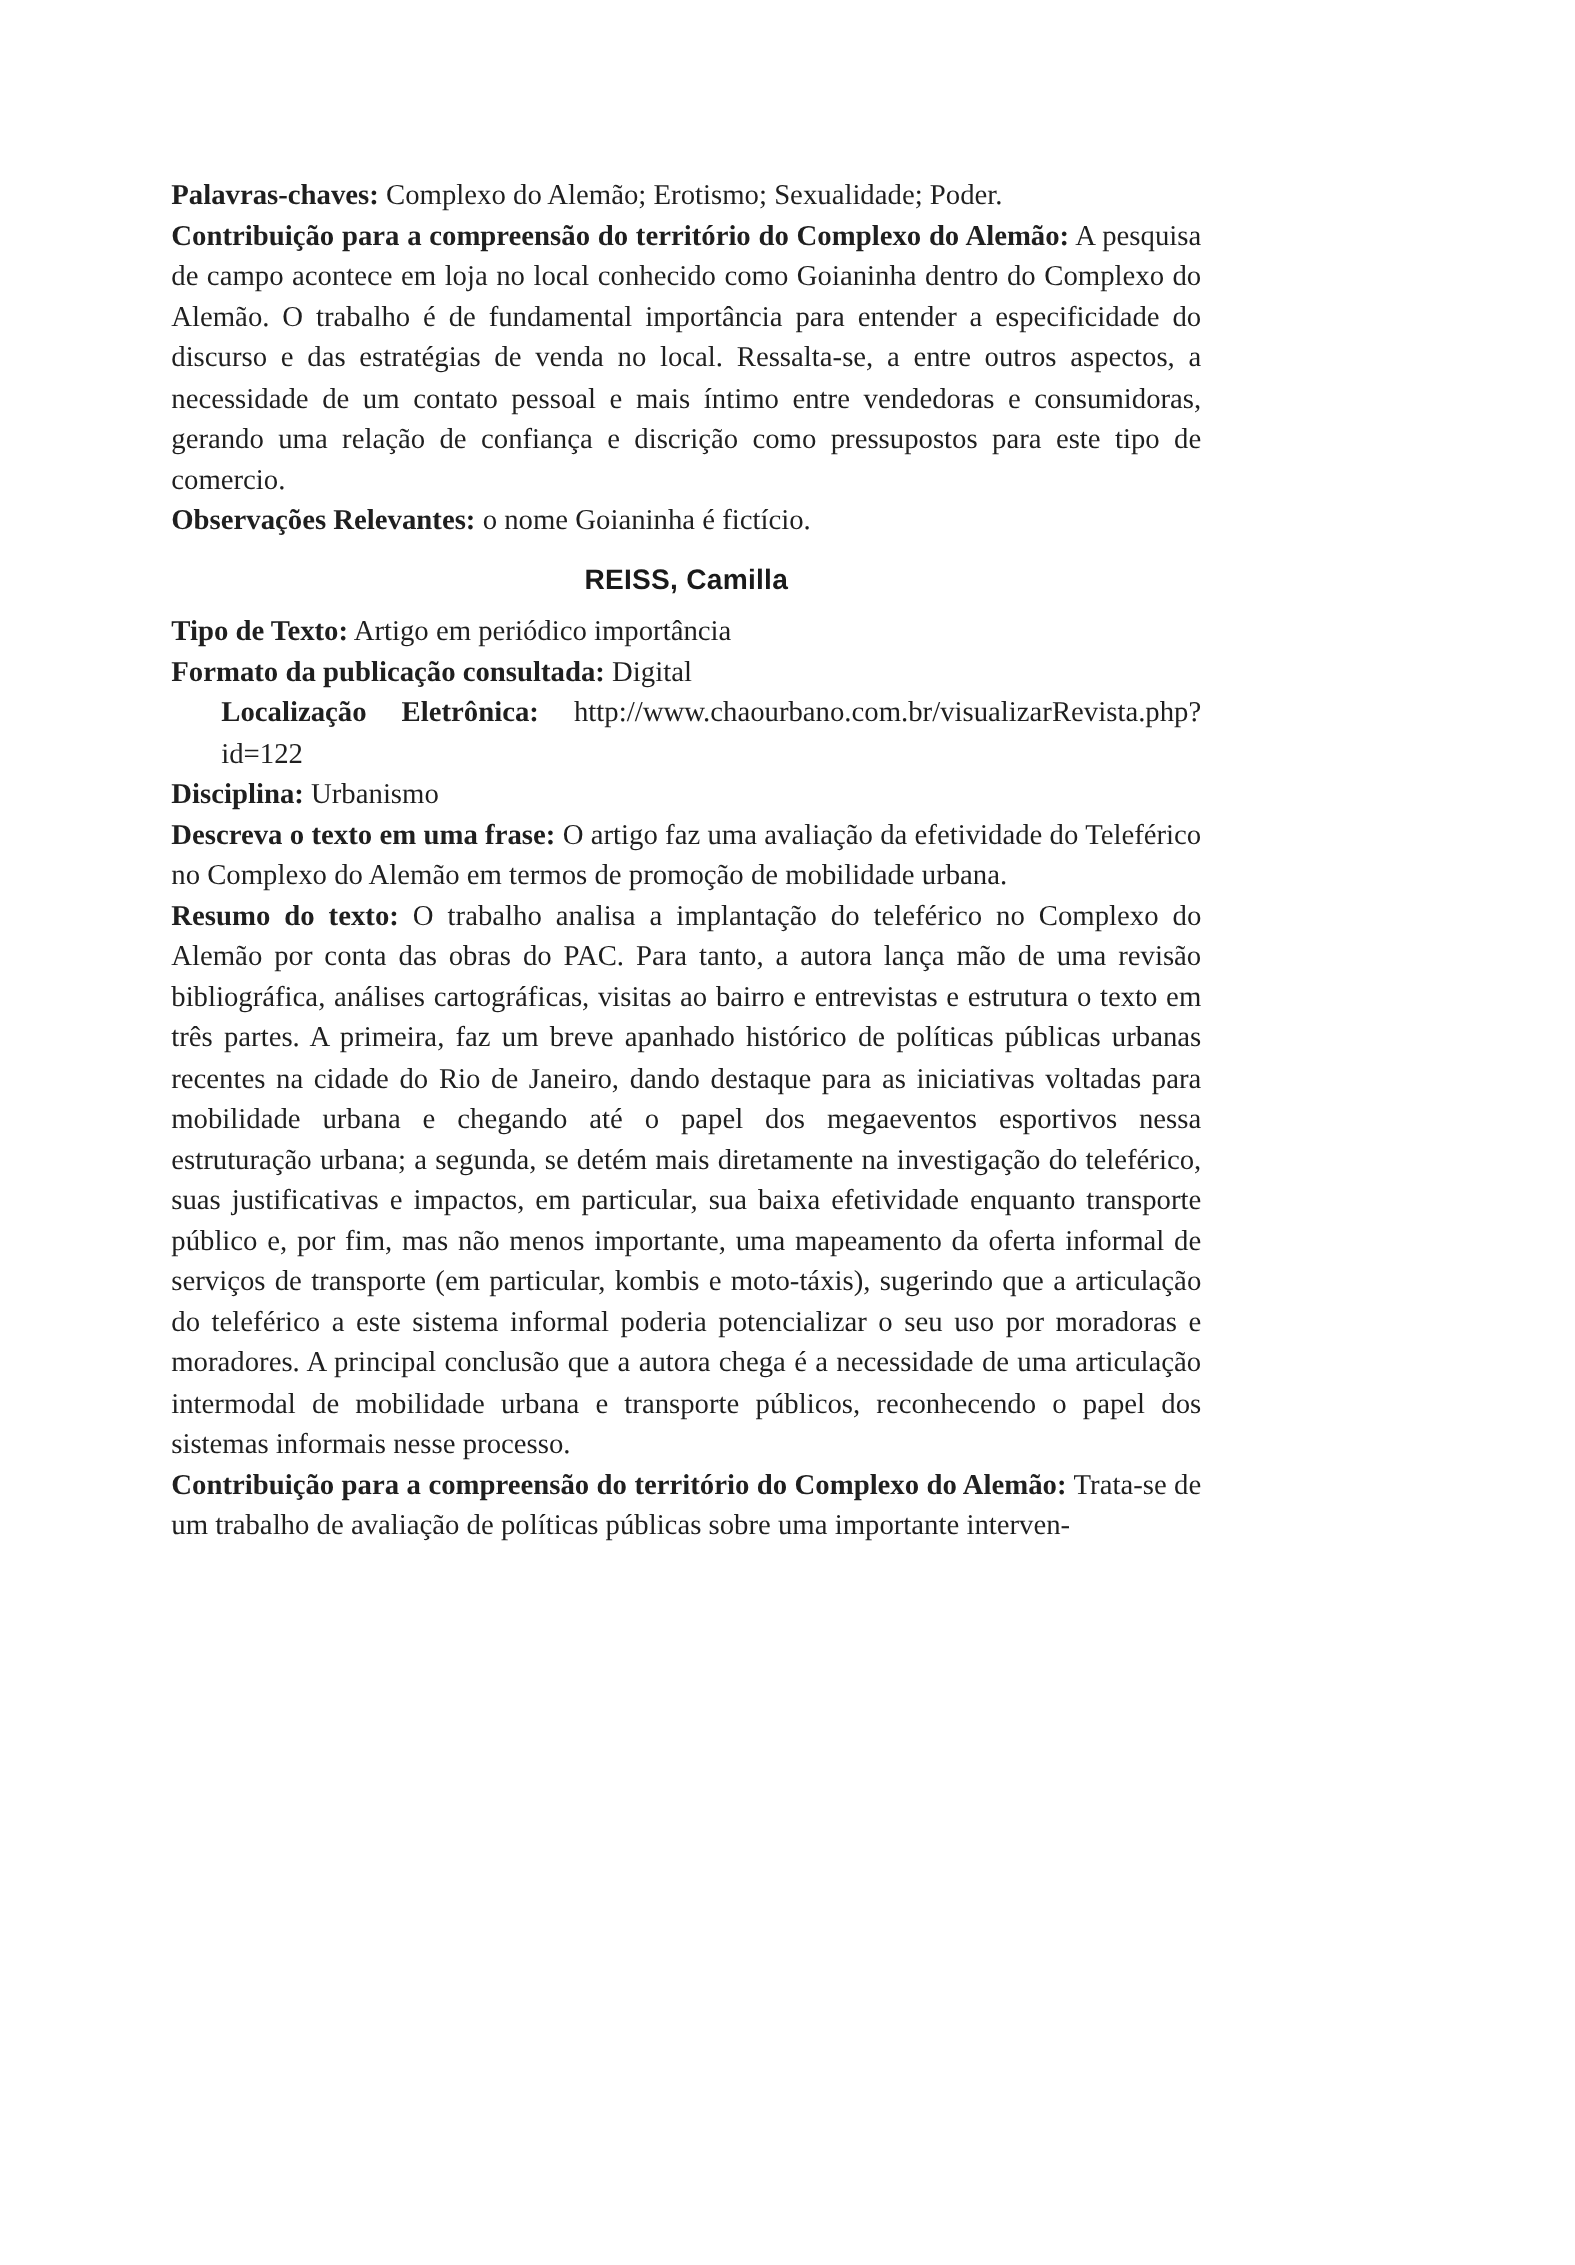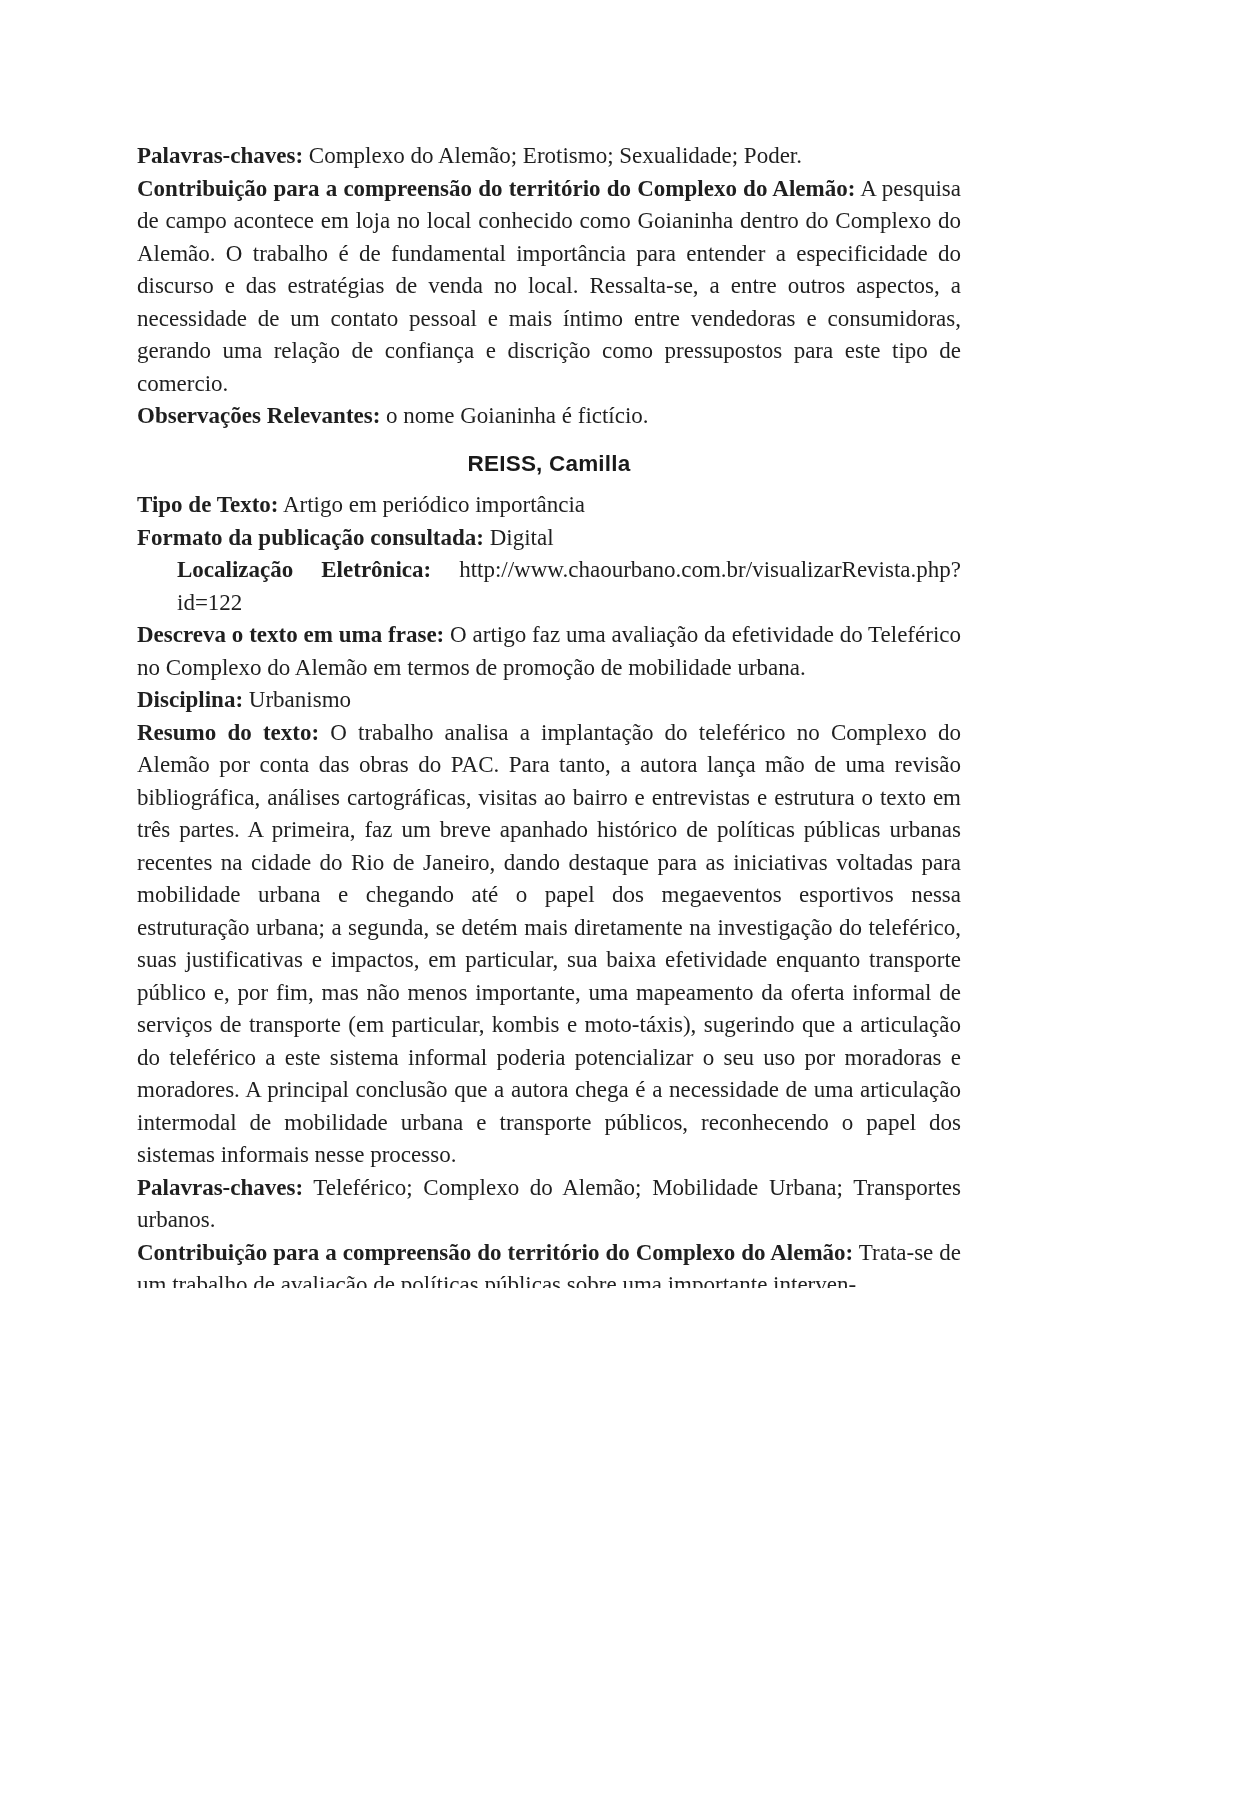"Descreva o texto em uma" p.para { order: before "Disciplina: Urbanismo" -> after "Disciplina: Urbanismo" }
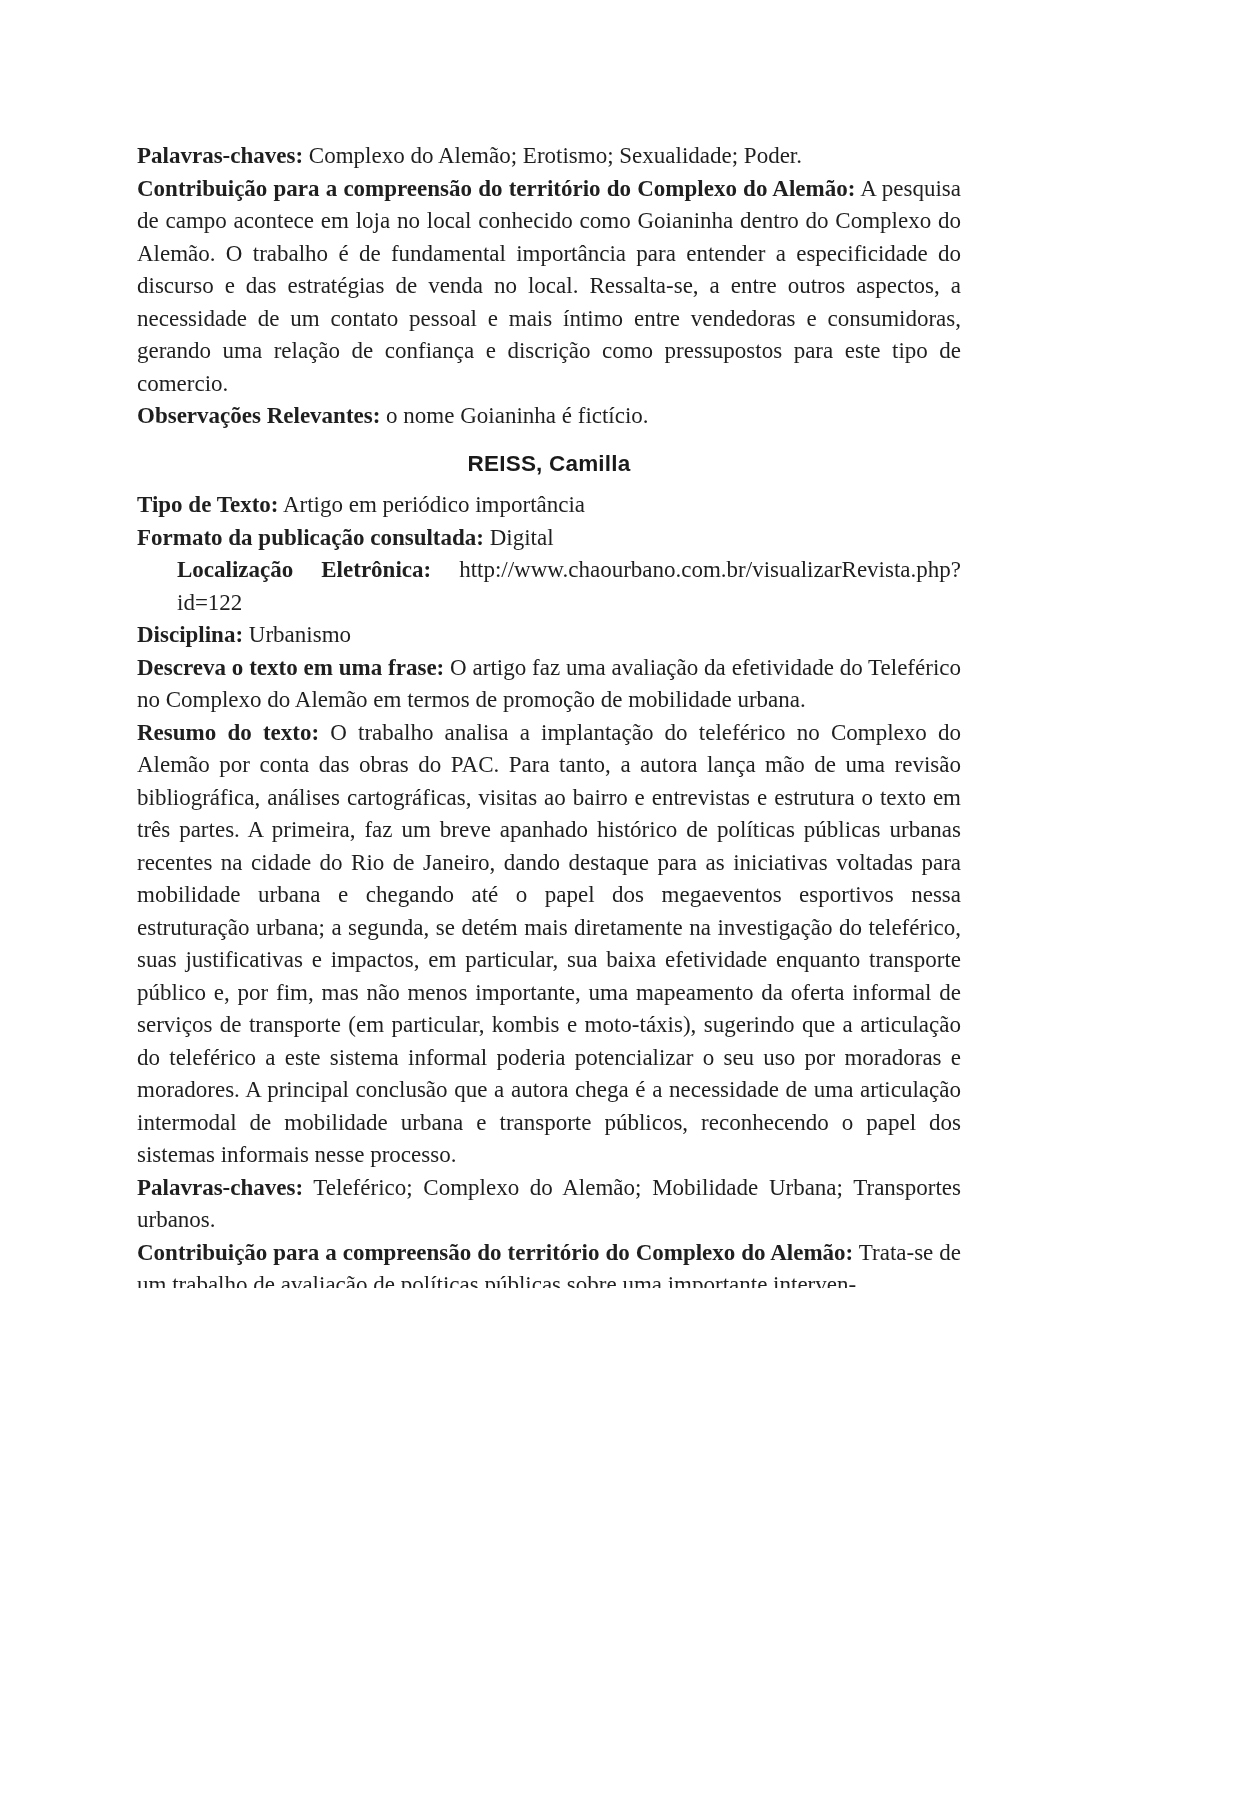"Palavras-chaves: Teleférico; Complexo do" p.para { html: <p><strong>Palavras-chaves:</strong><span> Teleférico; Complexo do Alemão; Mobilidade Urbana; Transportes urbanos.</span></p> -> none }
